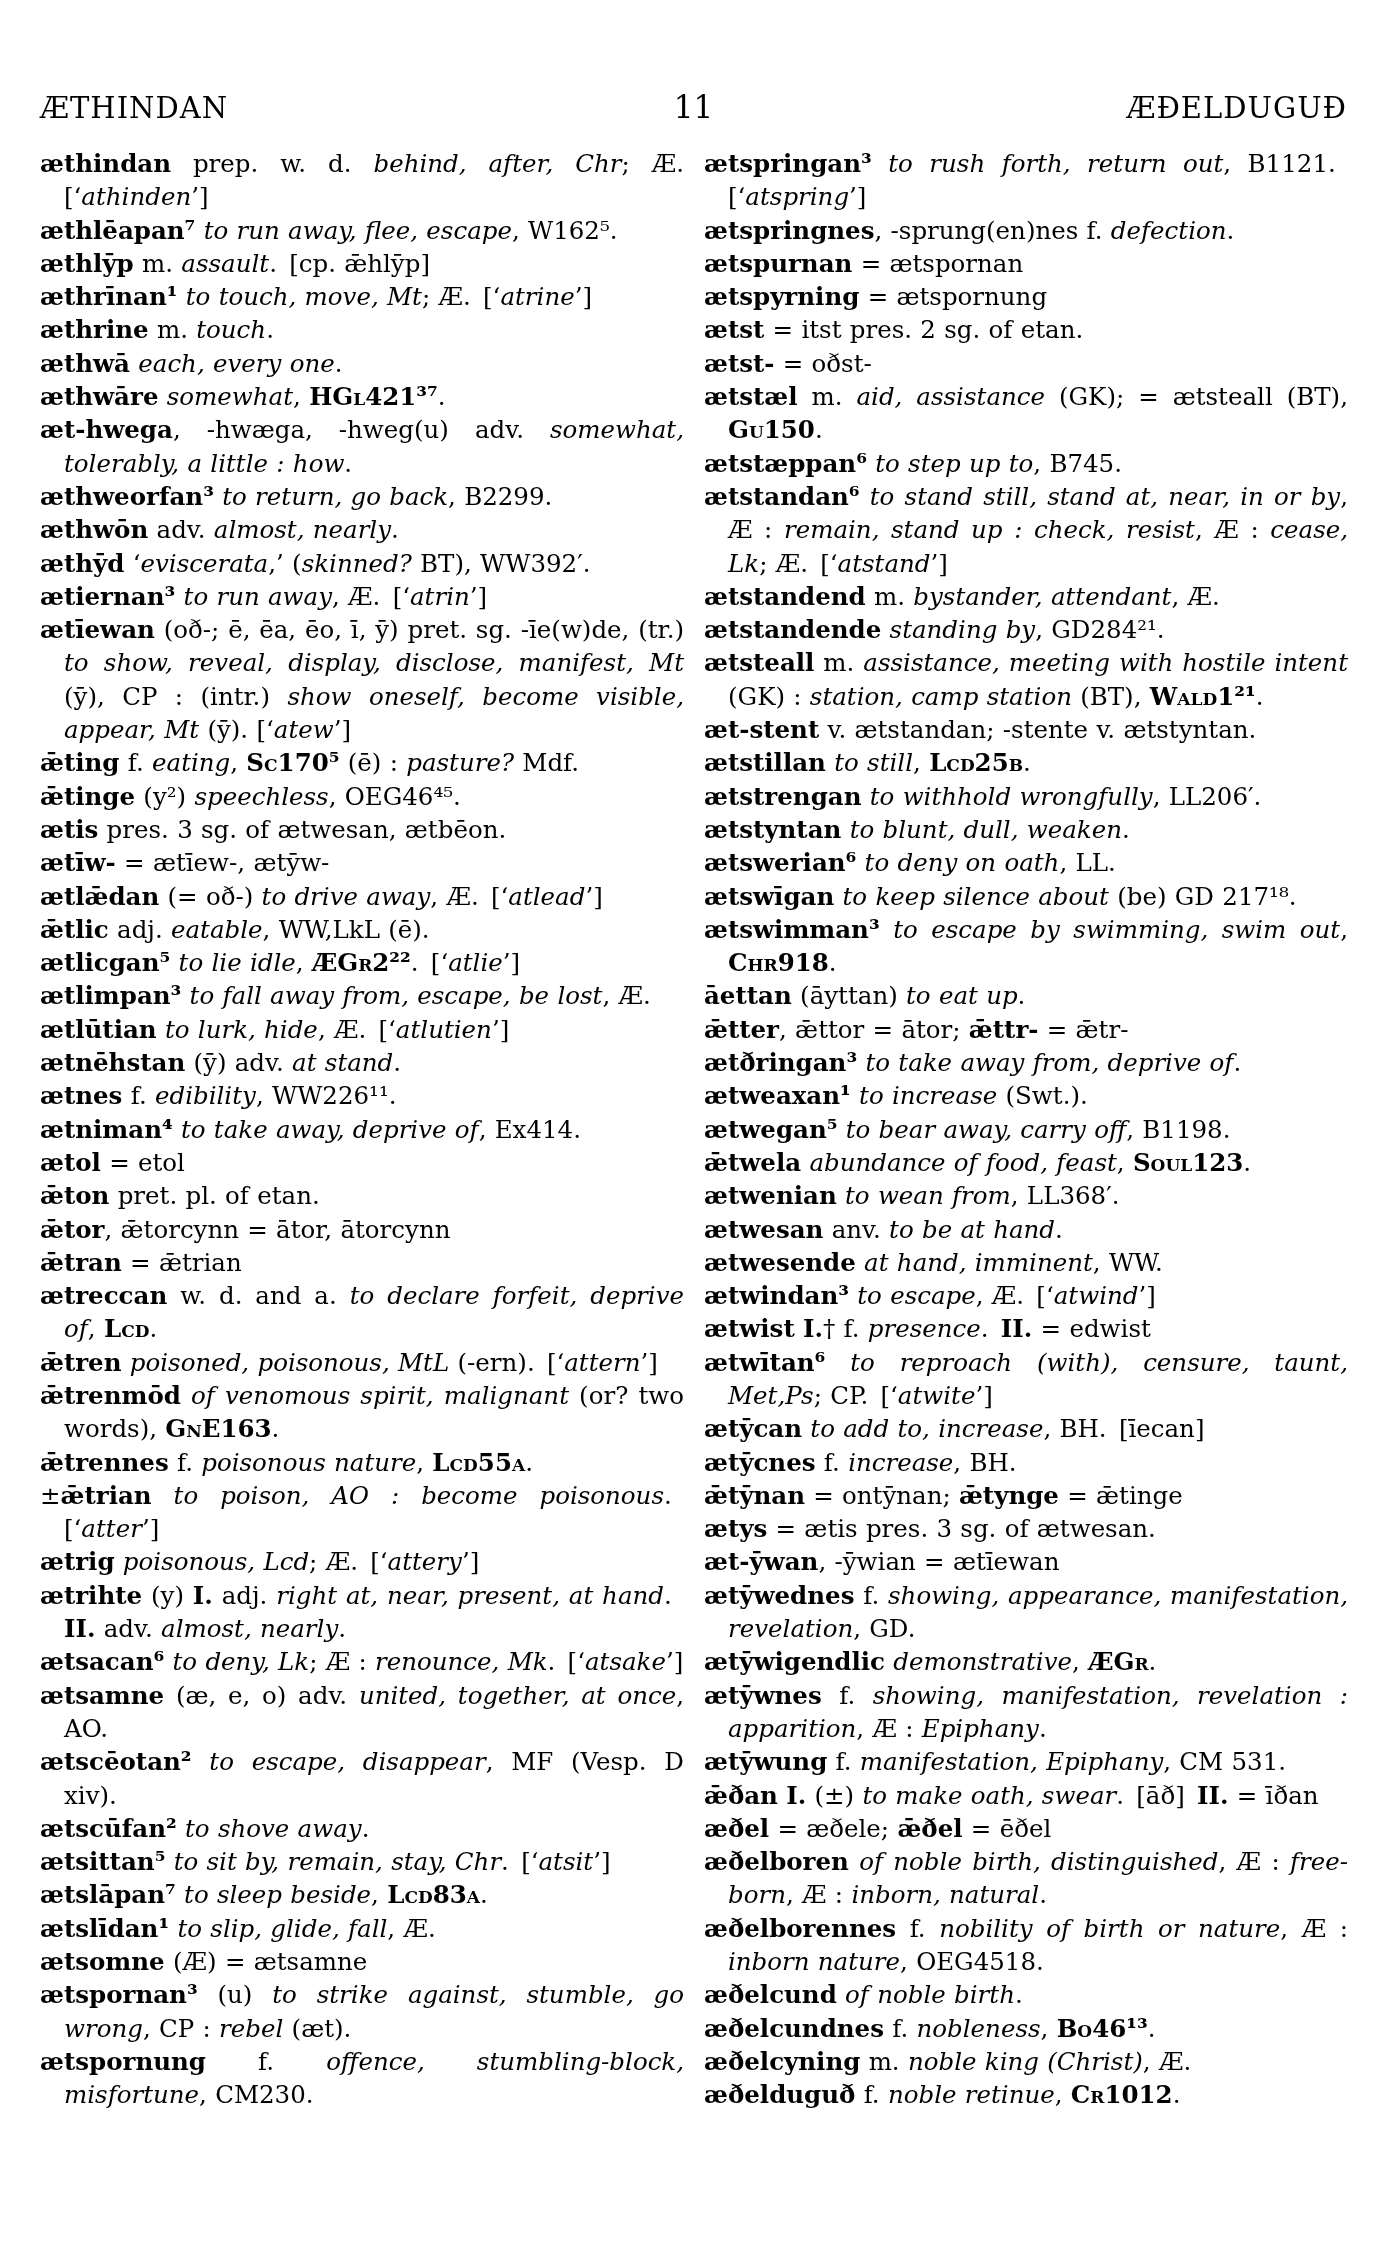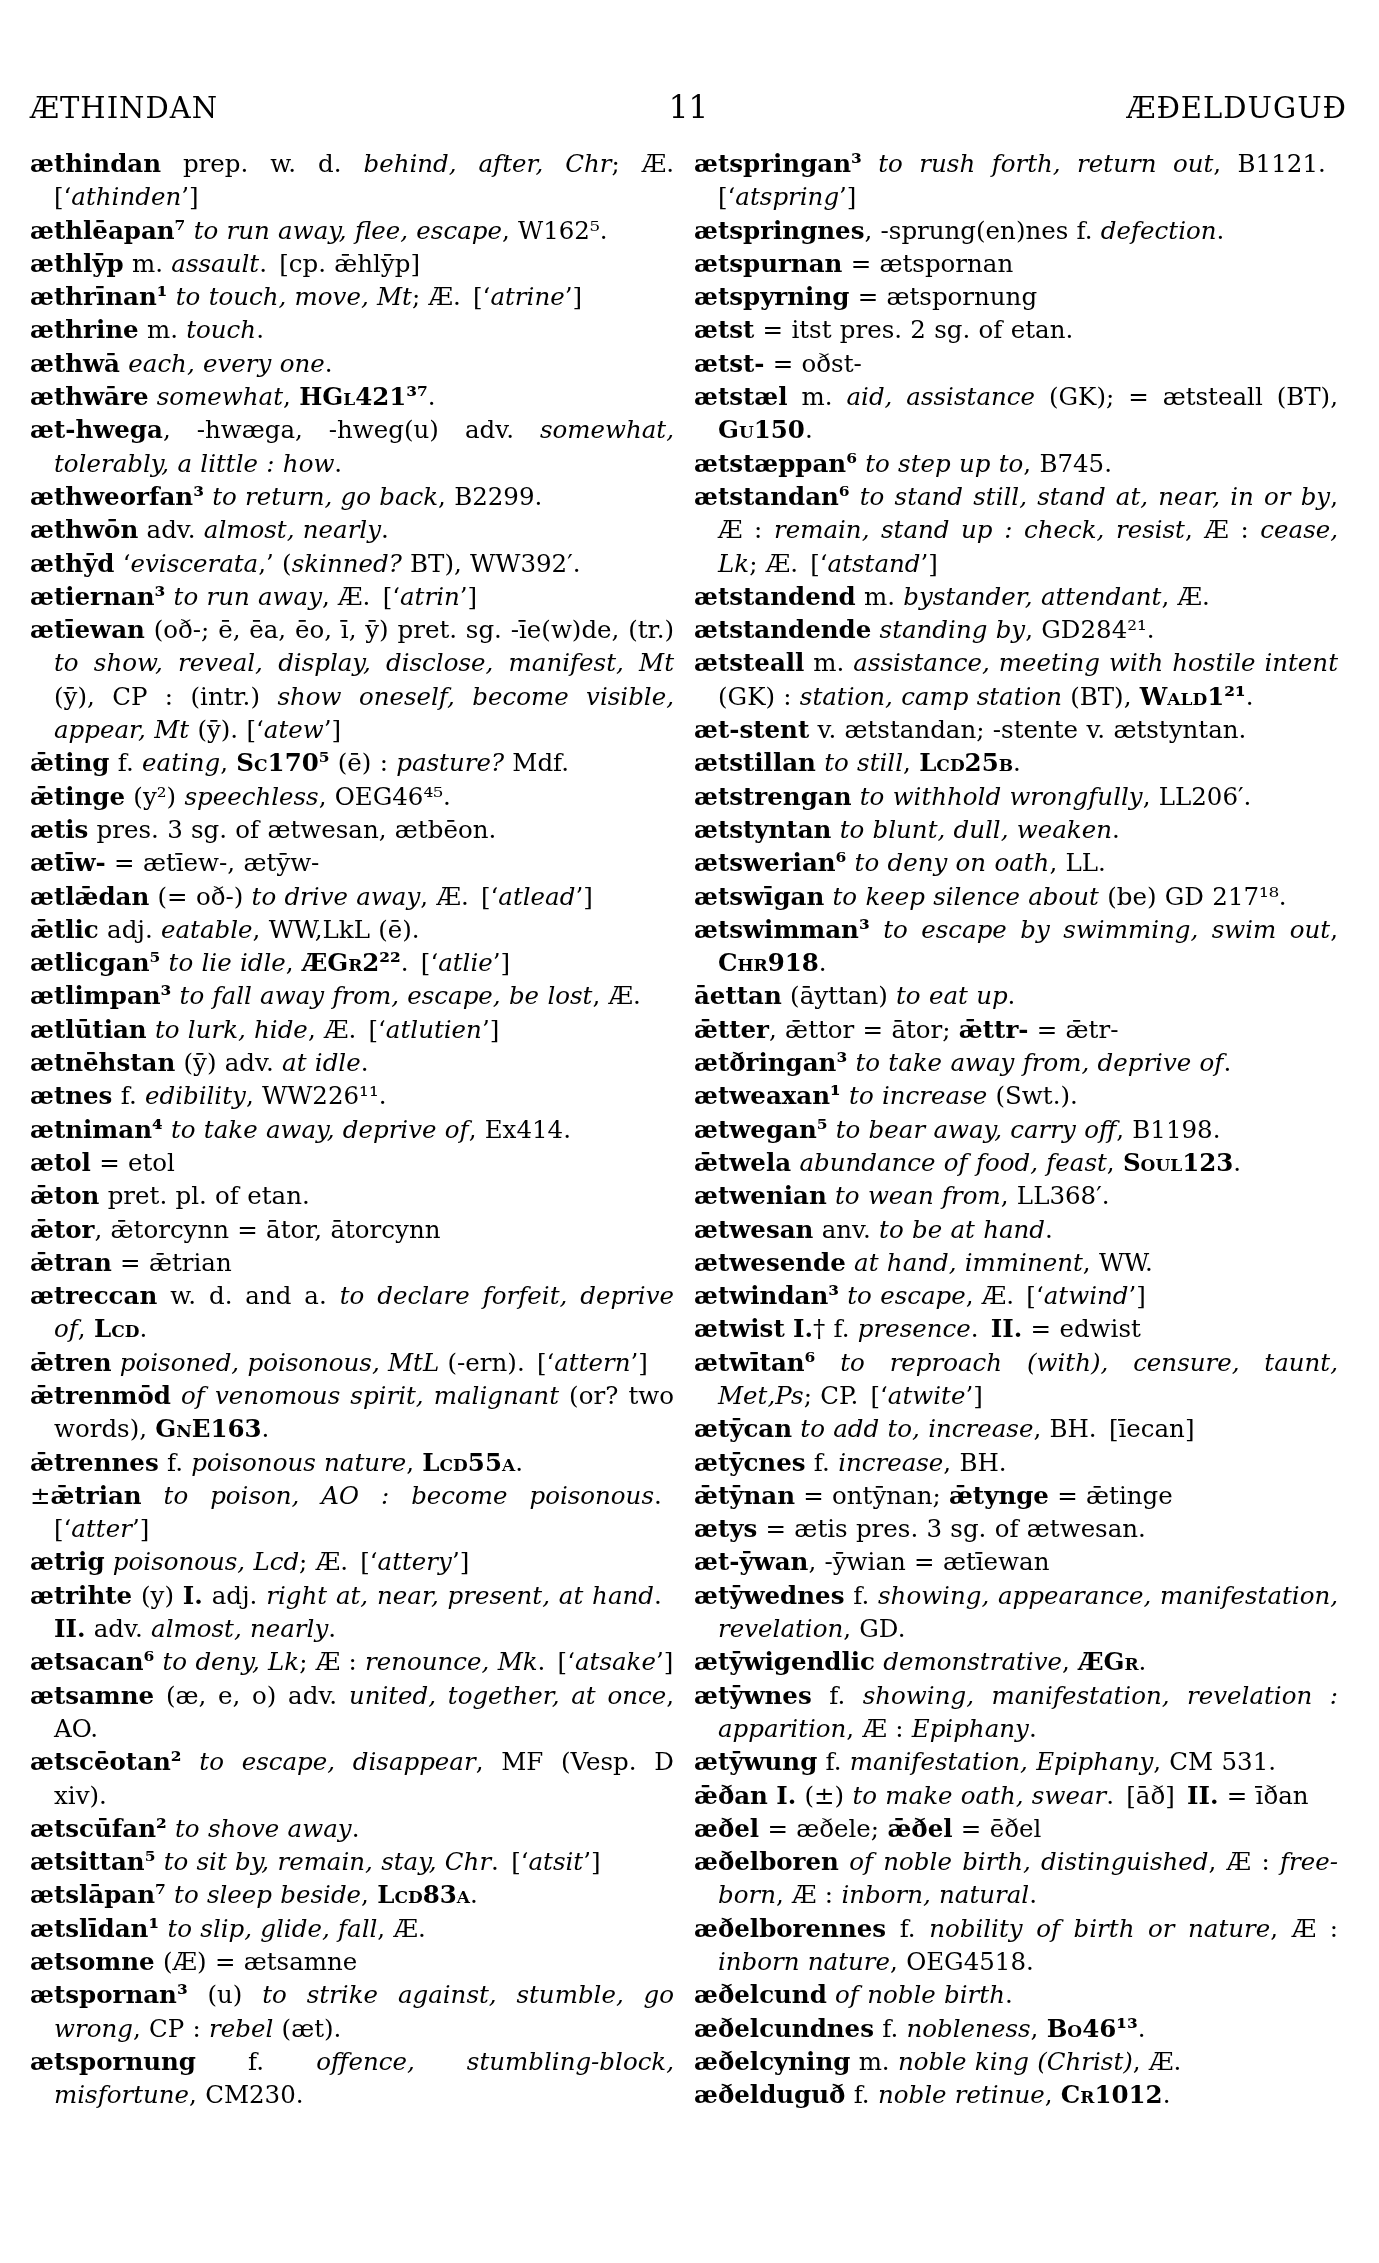"ÆTHINDAN" .page { padding: 44px 32px 0 30px -> 44px 32px 0 40px }
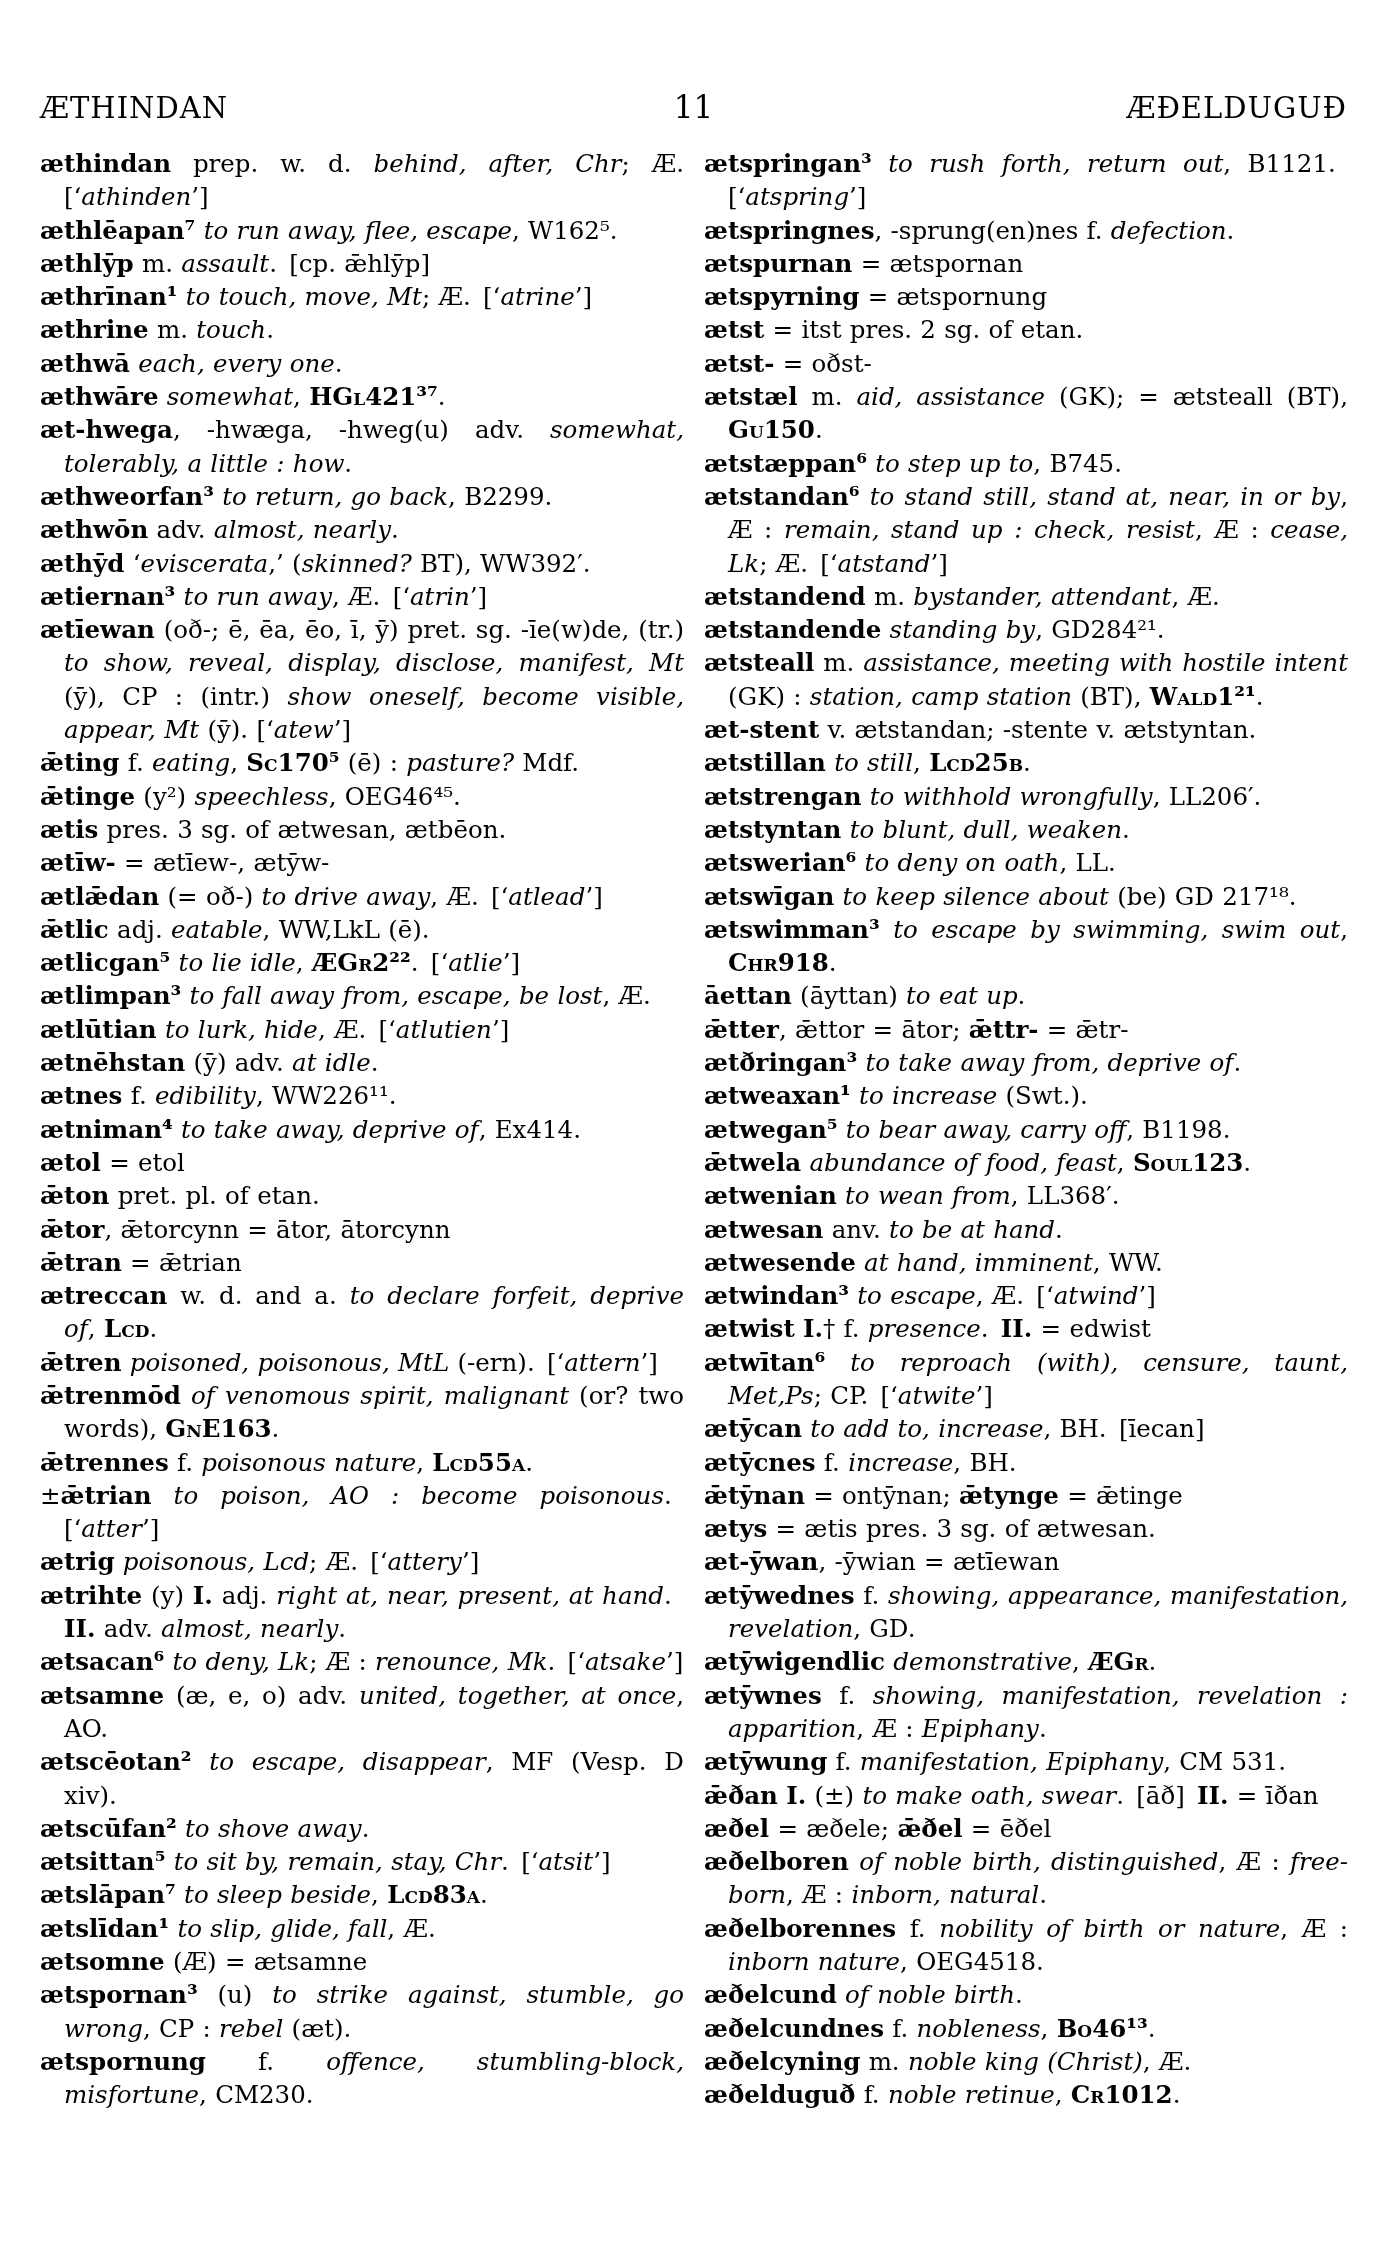"at idle" span.seg-i { text: idle -> stand }
